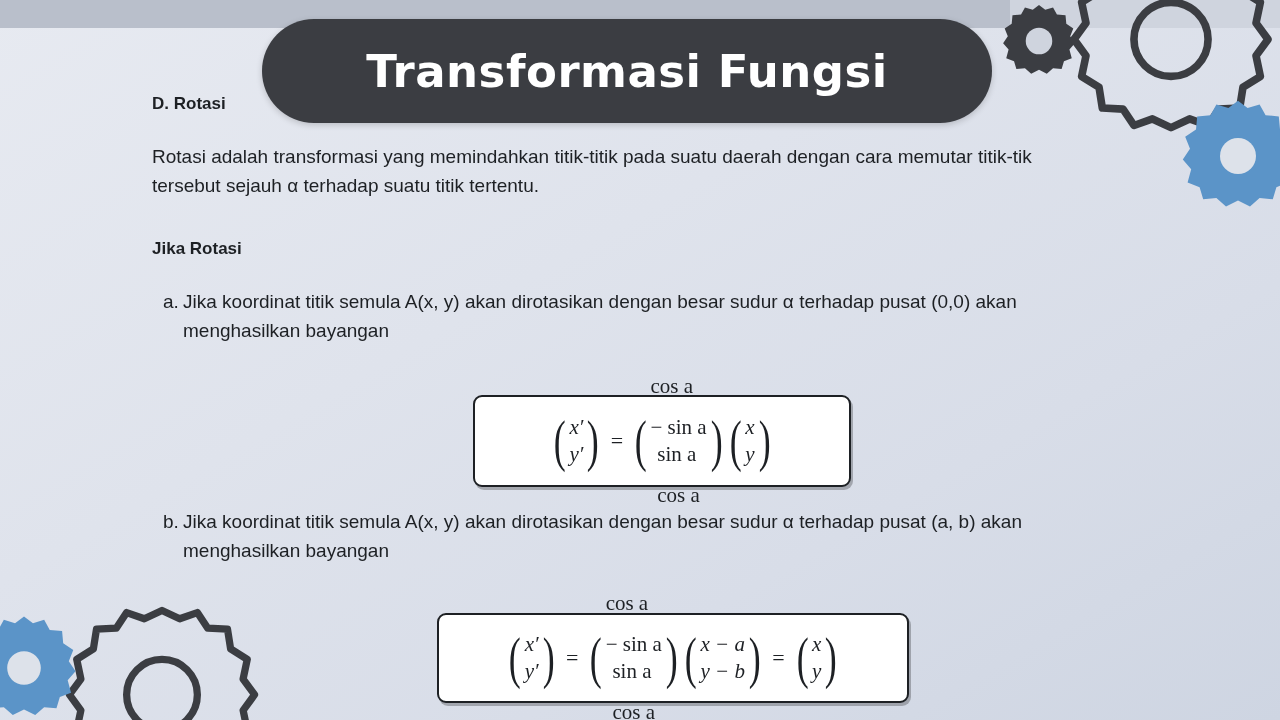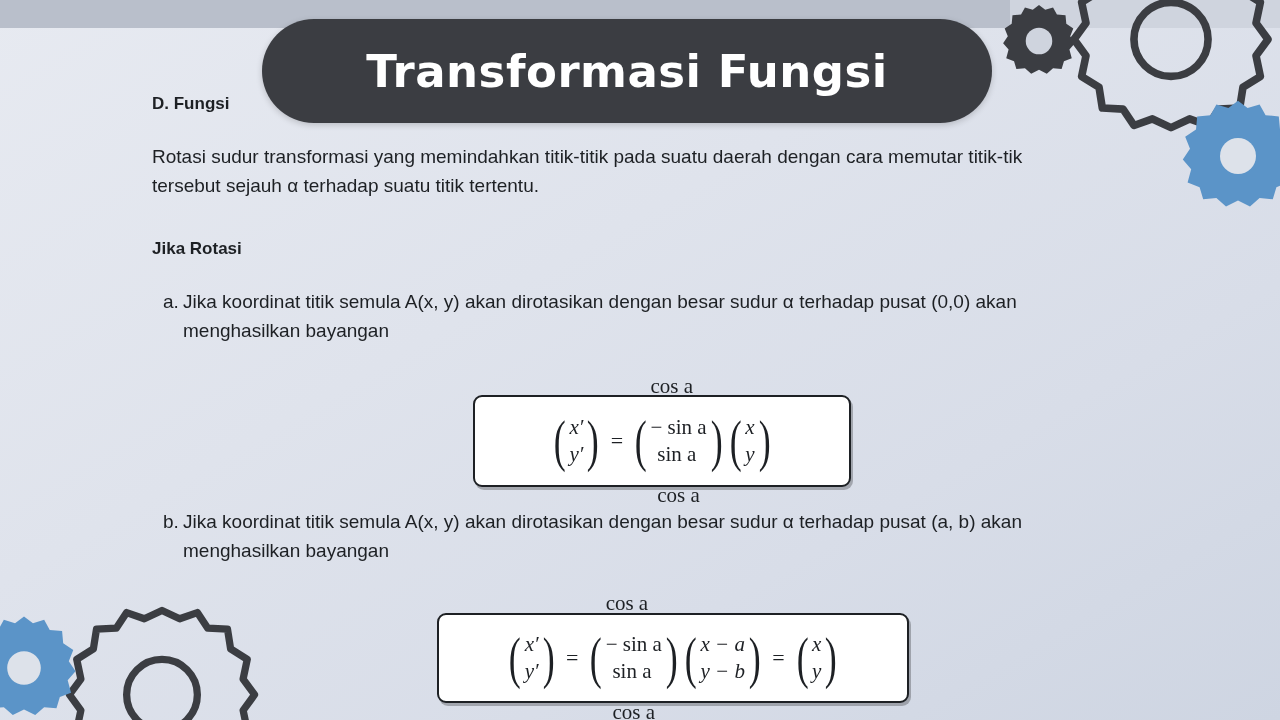"D. Fungsi" div.section-heading { text: Fungsi -> Rotasi }
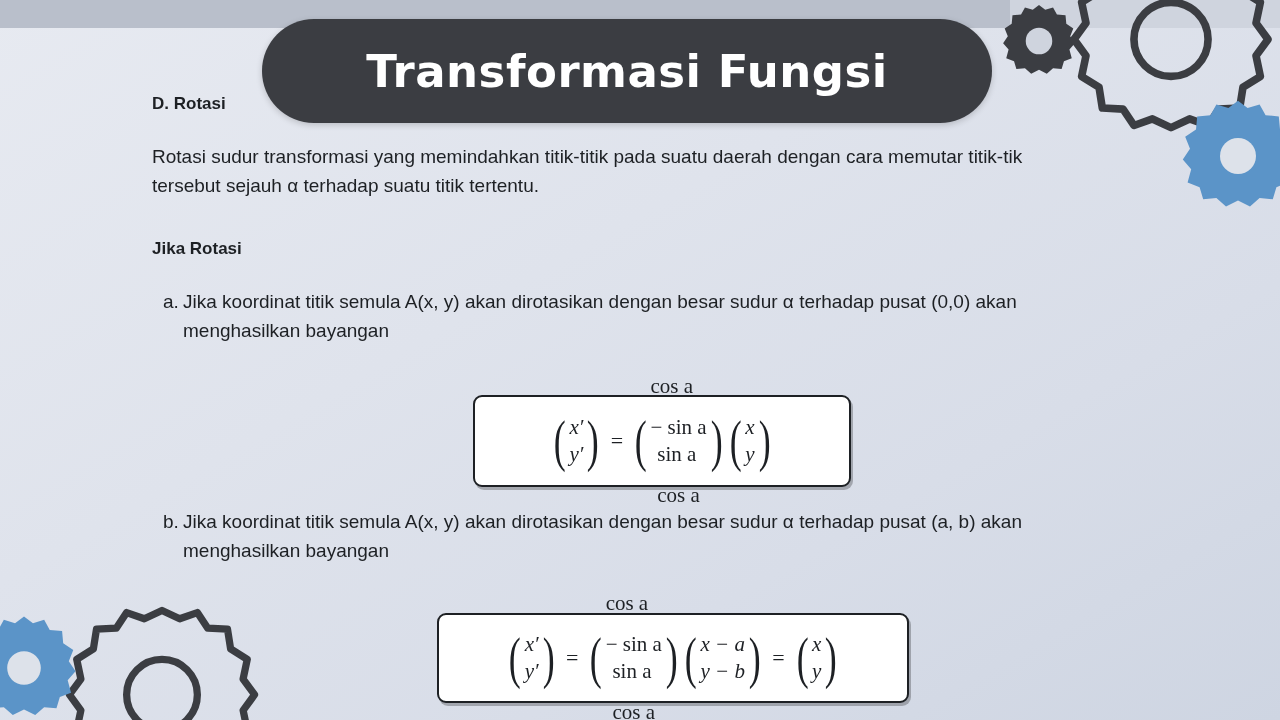"Rotasi sudur transformasi yang" div.para1 { text: sudur -> adalah }
